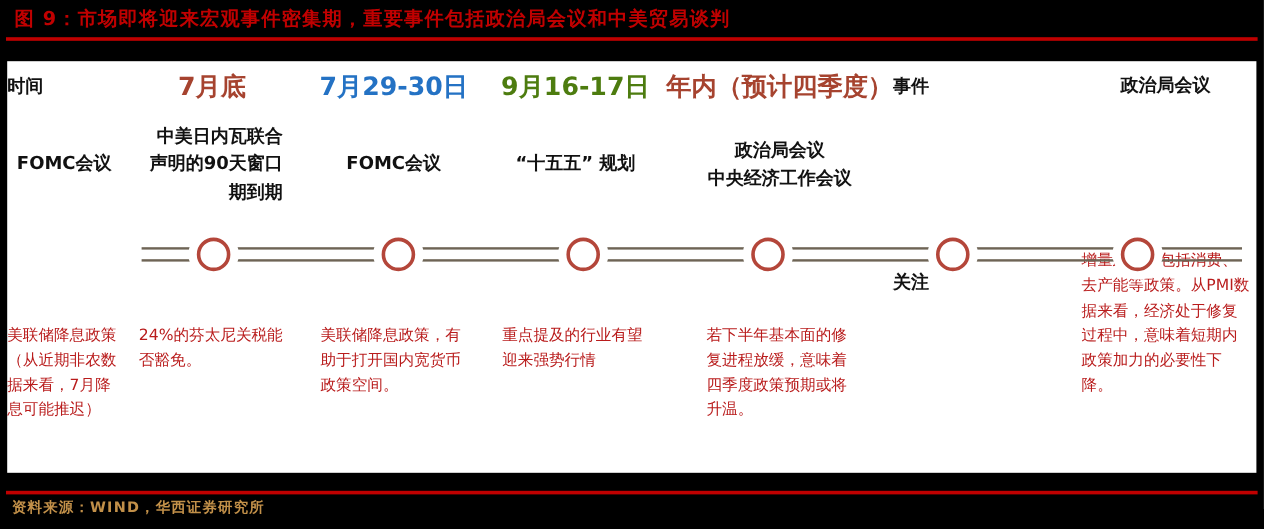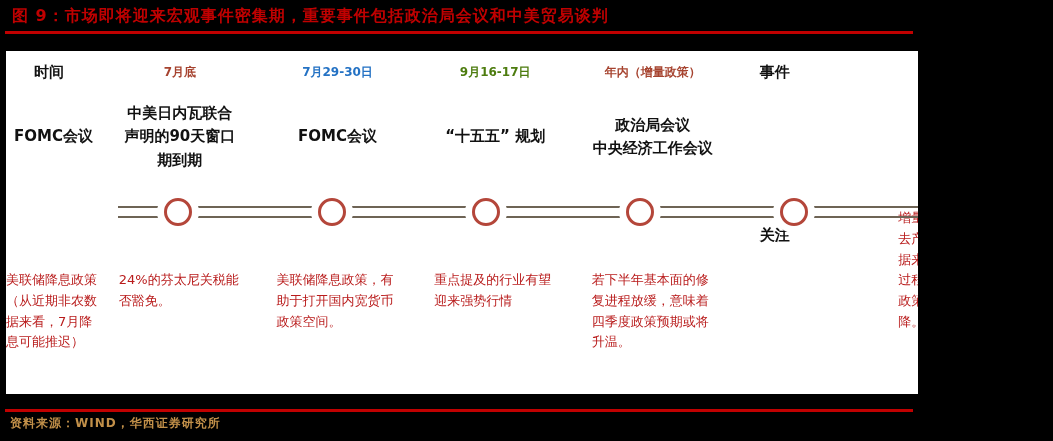"图 9：市场即将迎来宏观事件密集期，重要事件包括政治局会议和中美贸易谈判" .stage { width: 918px -> 1053px }
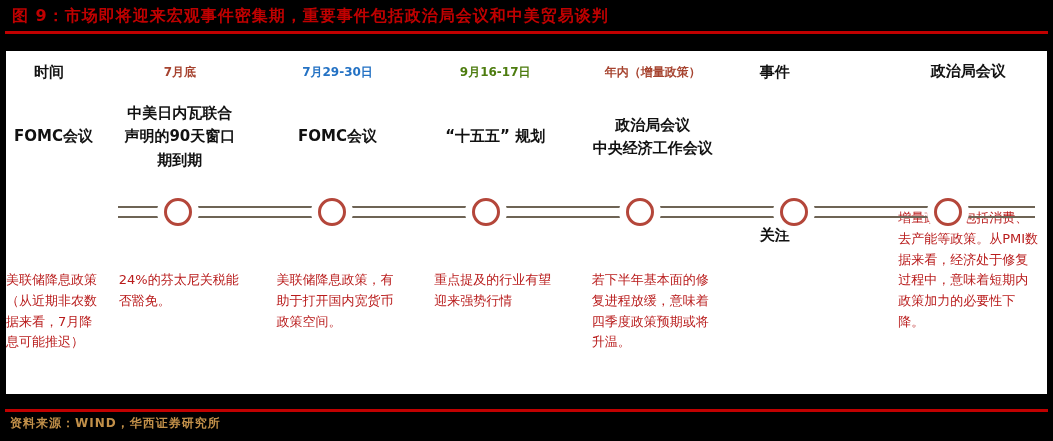"时间" .row-label { padding-left: 28px -> none }
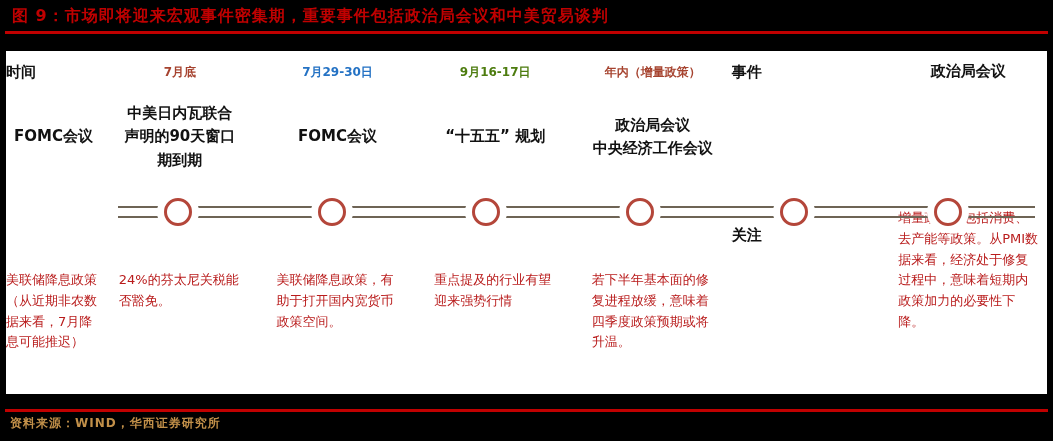"7月底" .time-cell { font-size: 12px -> 21px }
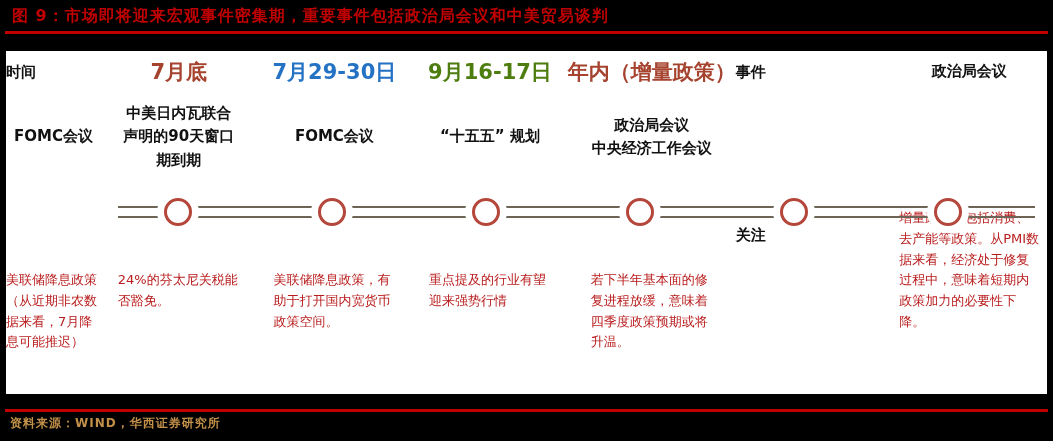"年内（增量政策）" div.cell { text: 增量政策 -> 预计四季度 }
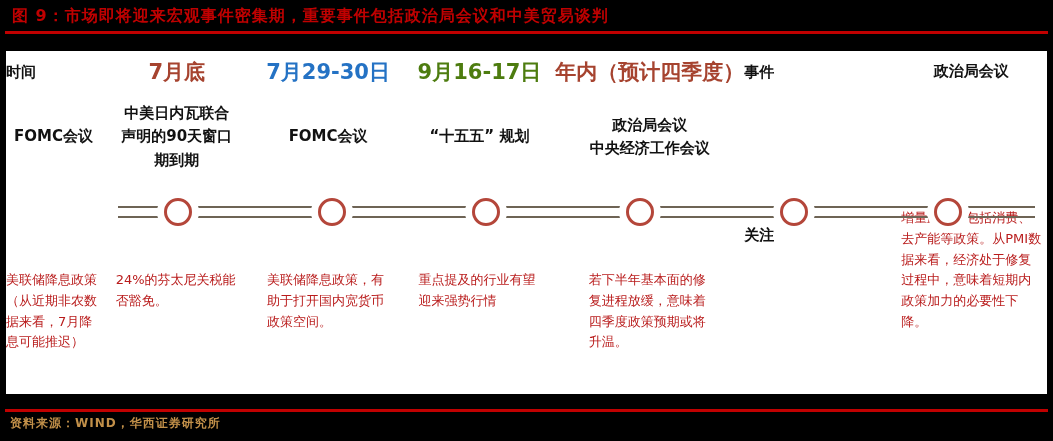"中美日内瓦联合声明的90天窗口期到期" .event-cell .narrow { text-align: none -> right }
